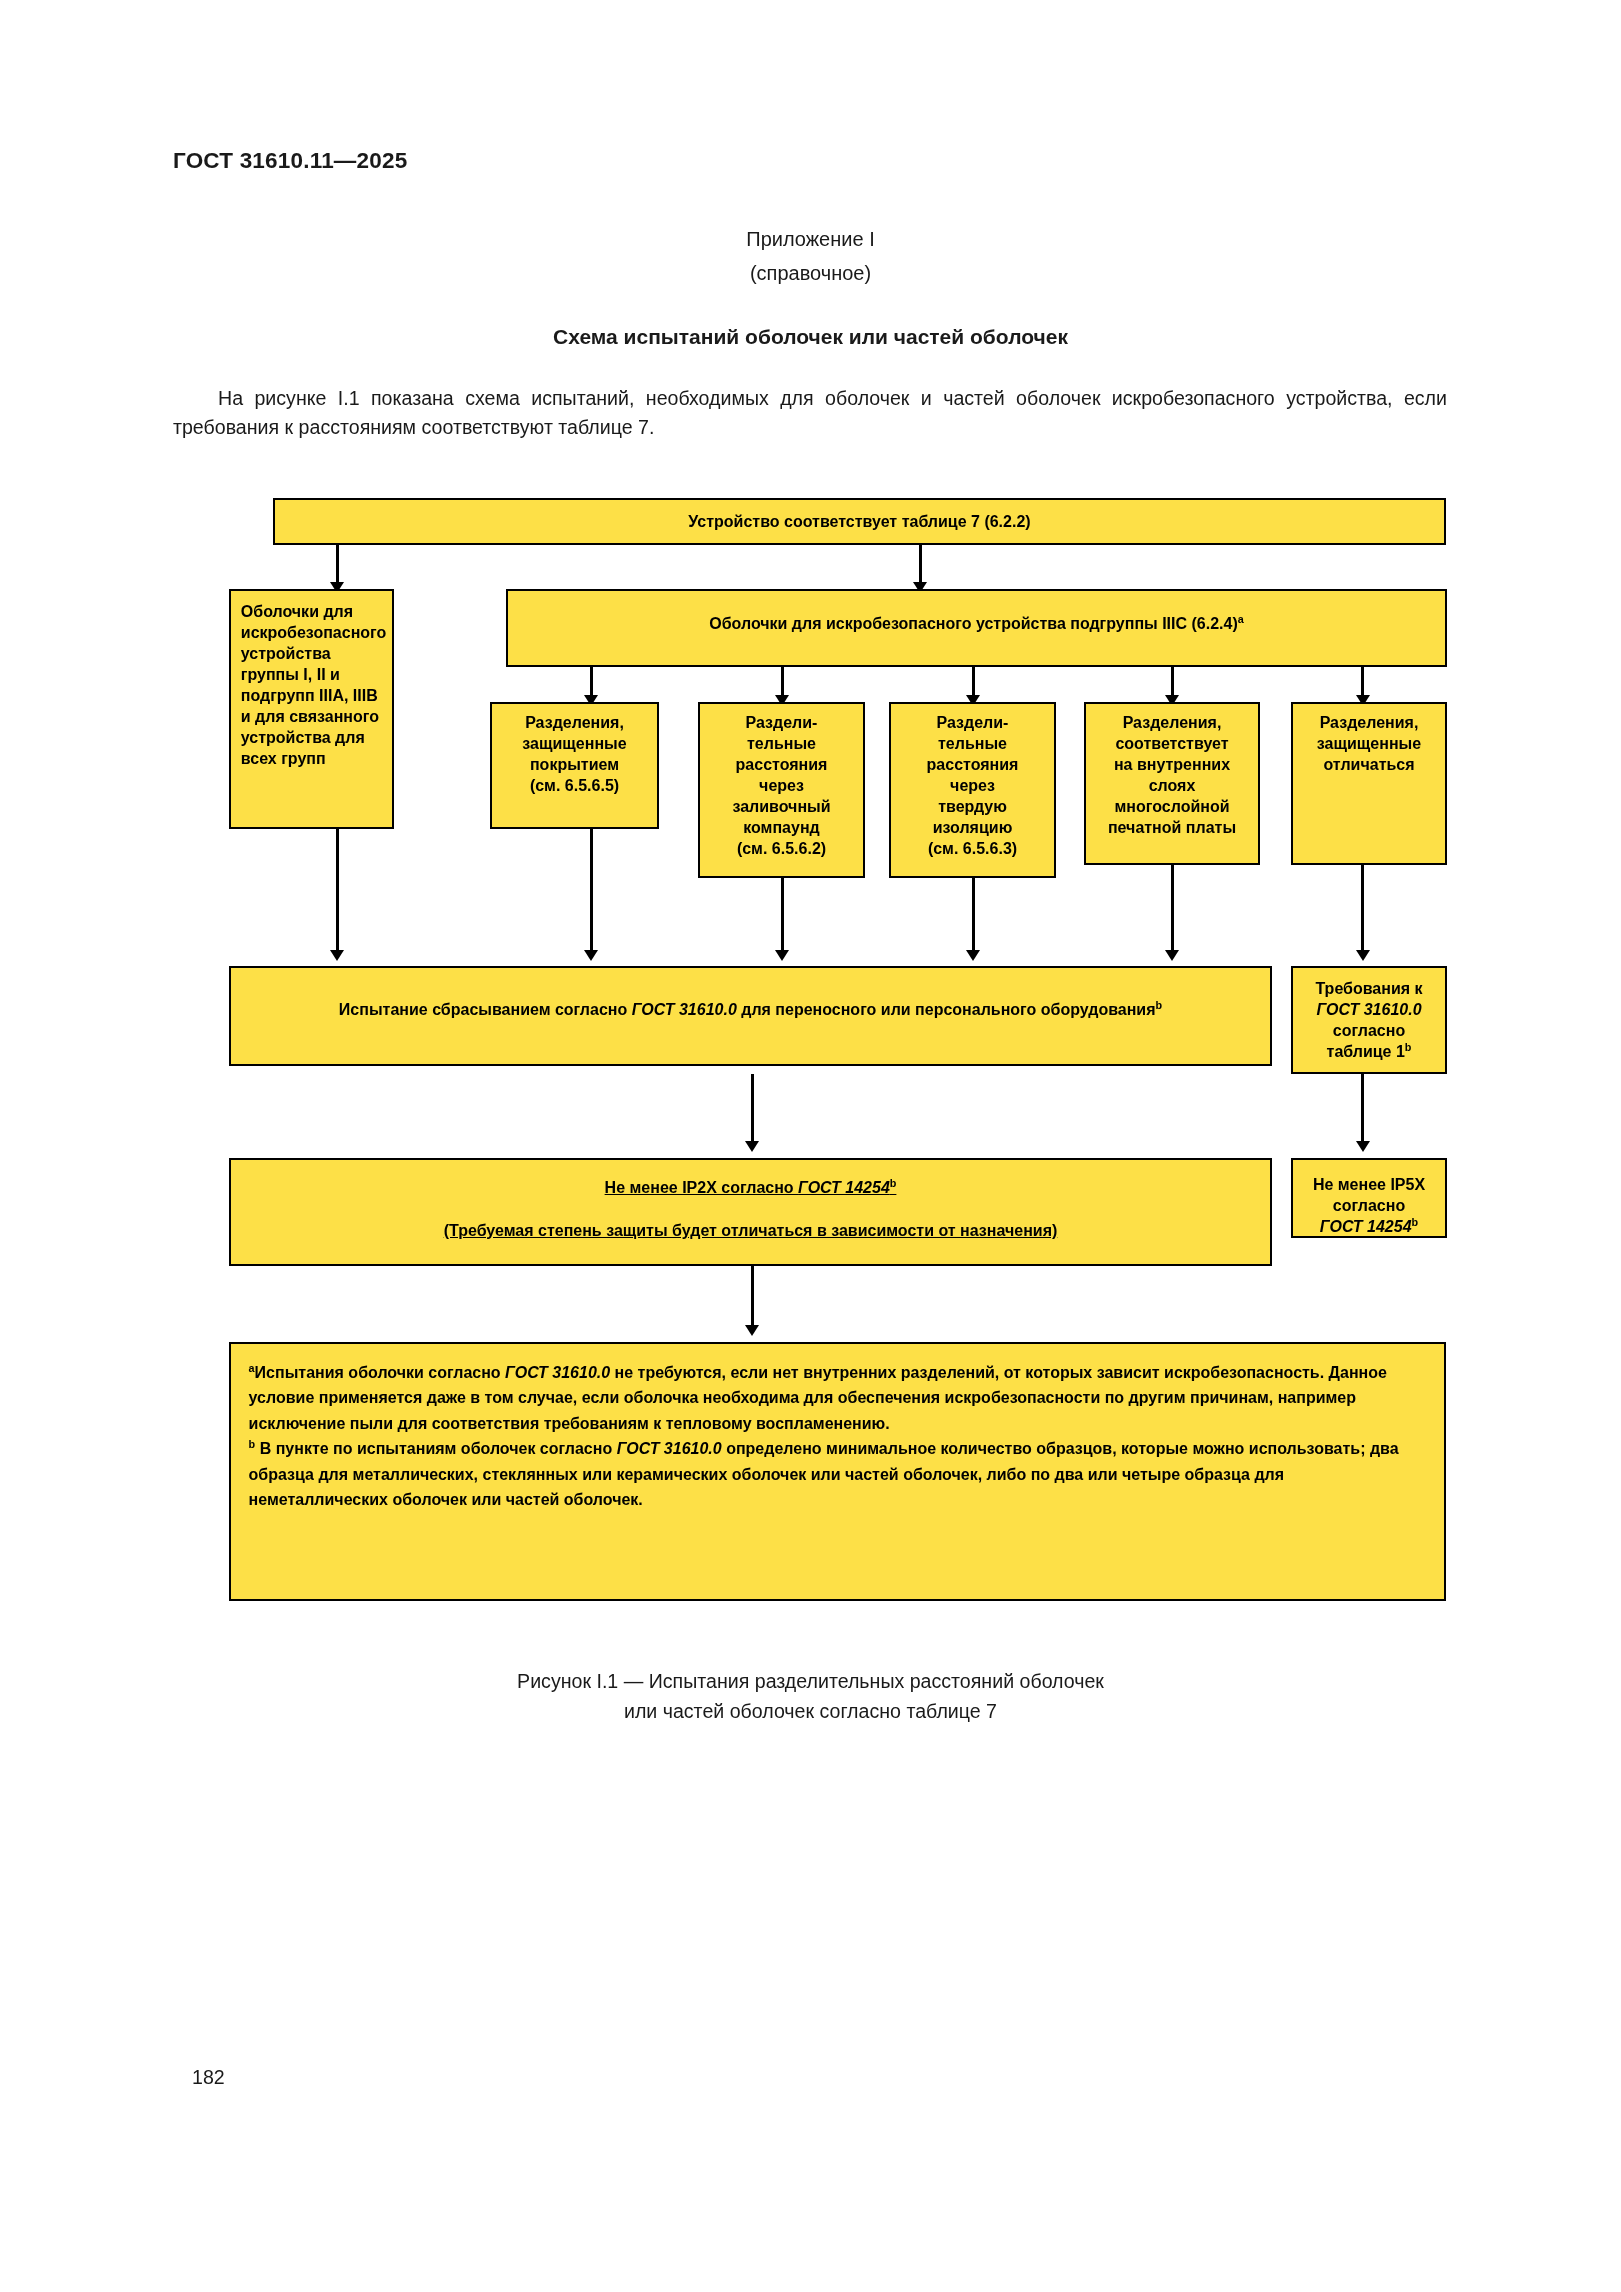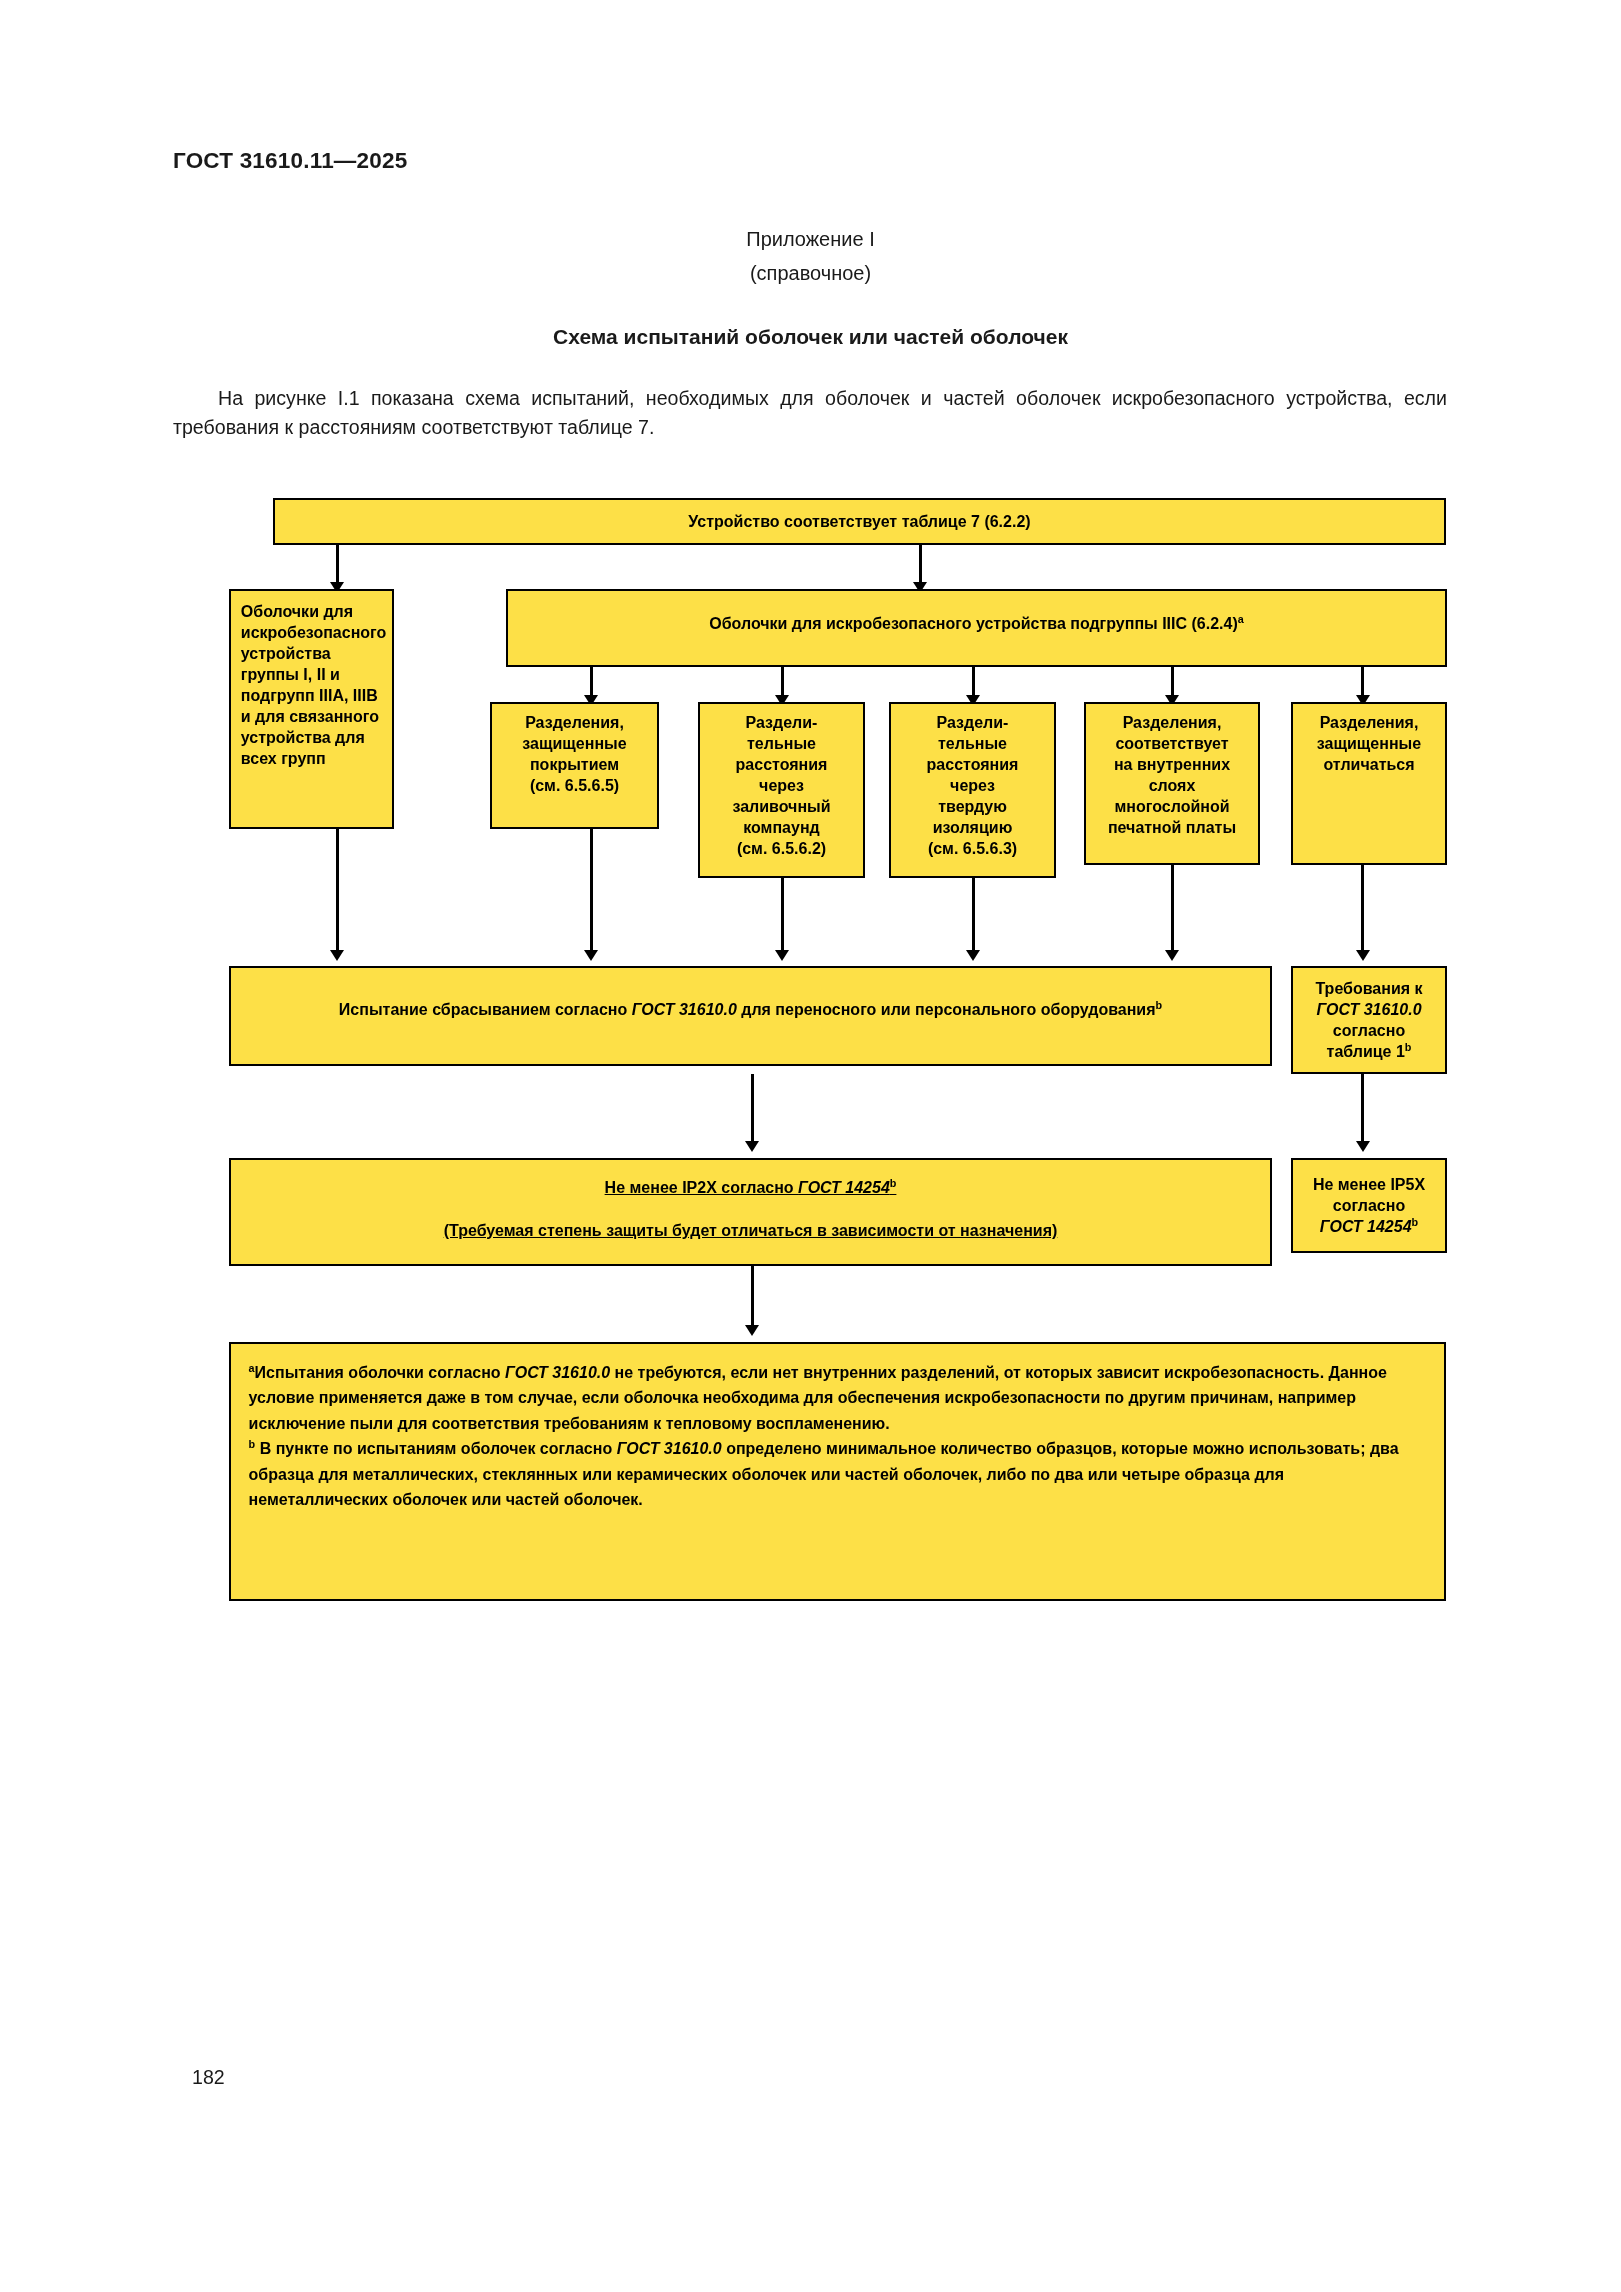"Не менее IP5X" div.box { height: 95px -> 80px }
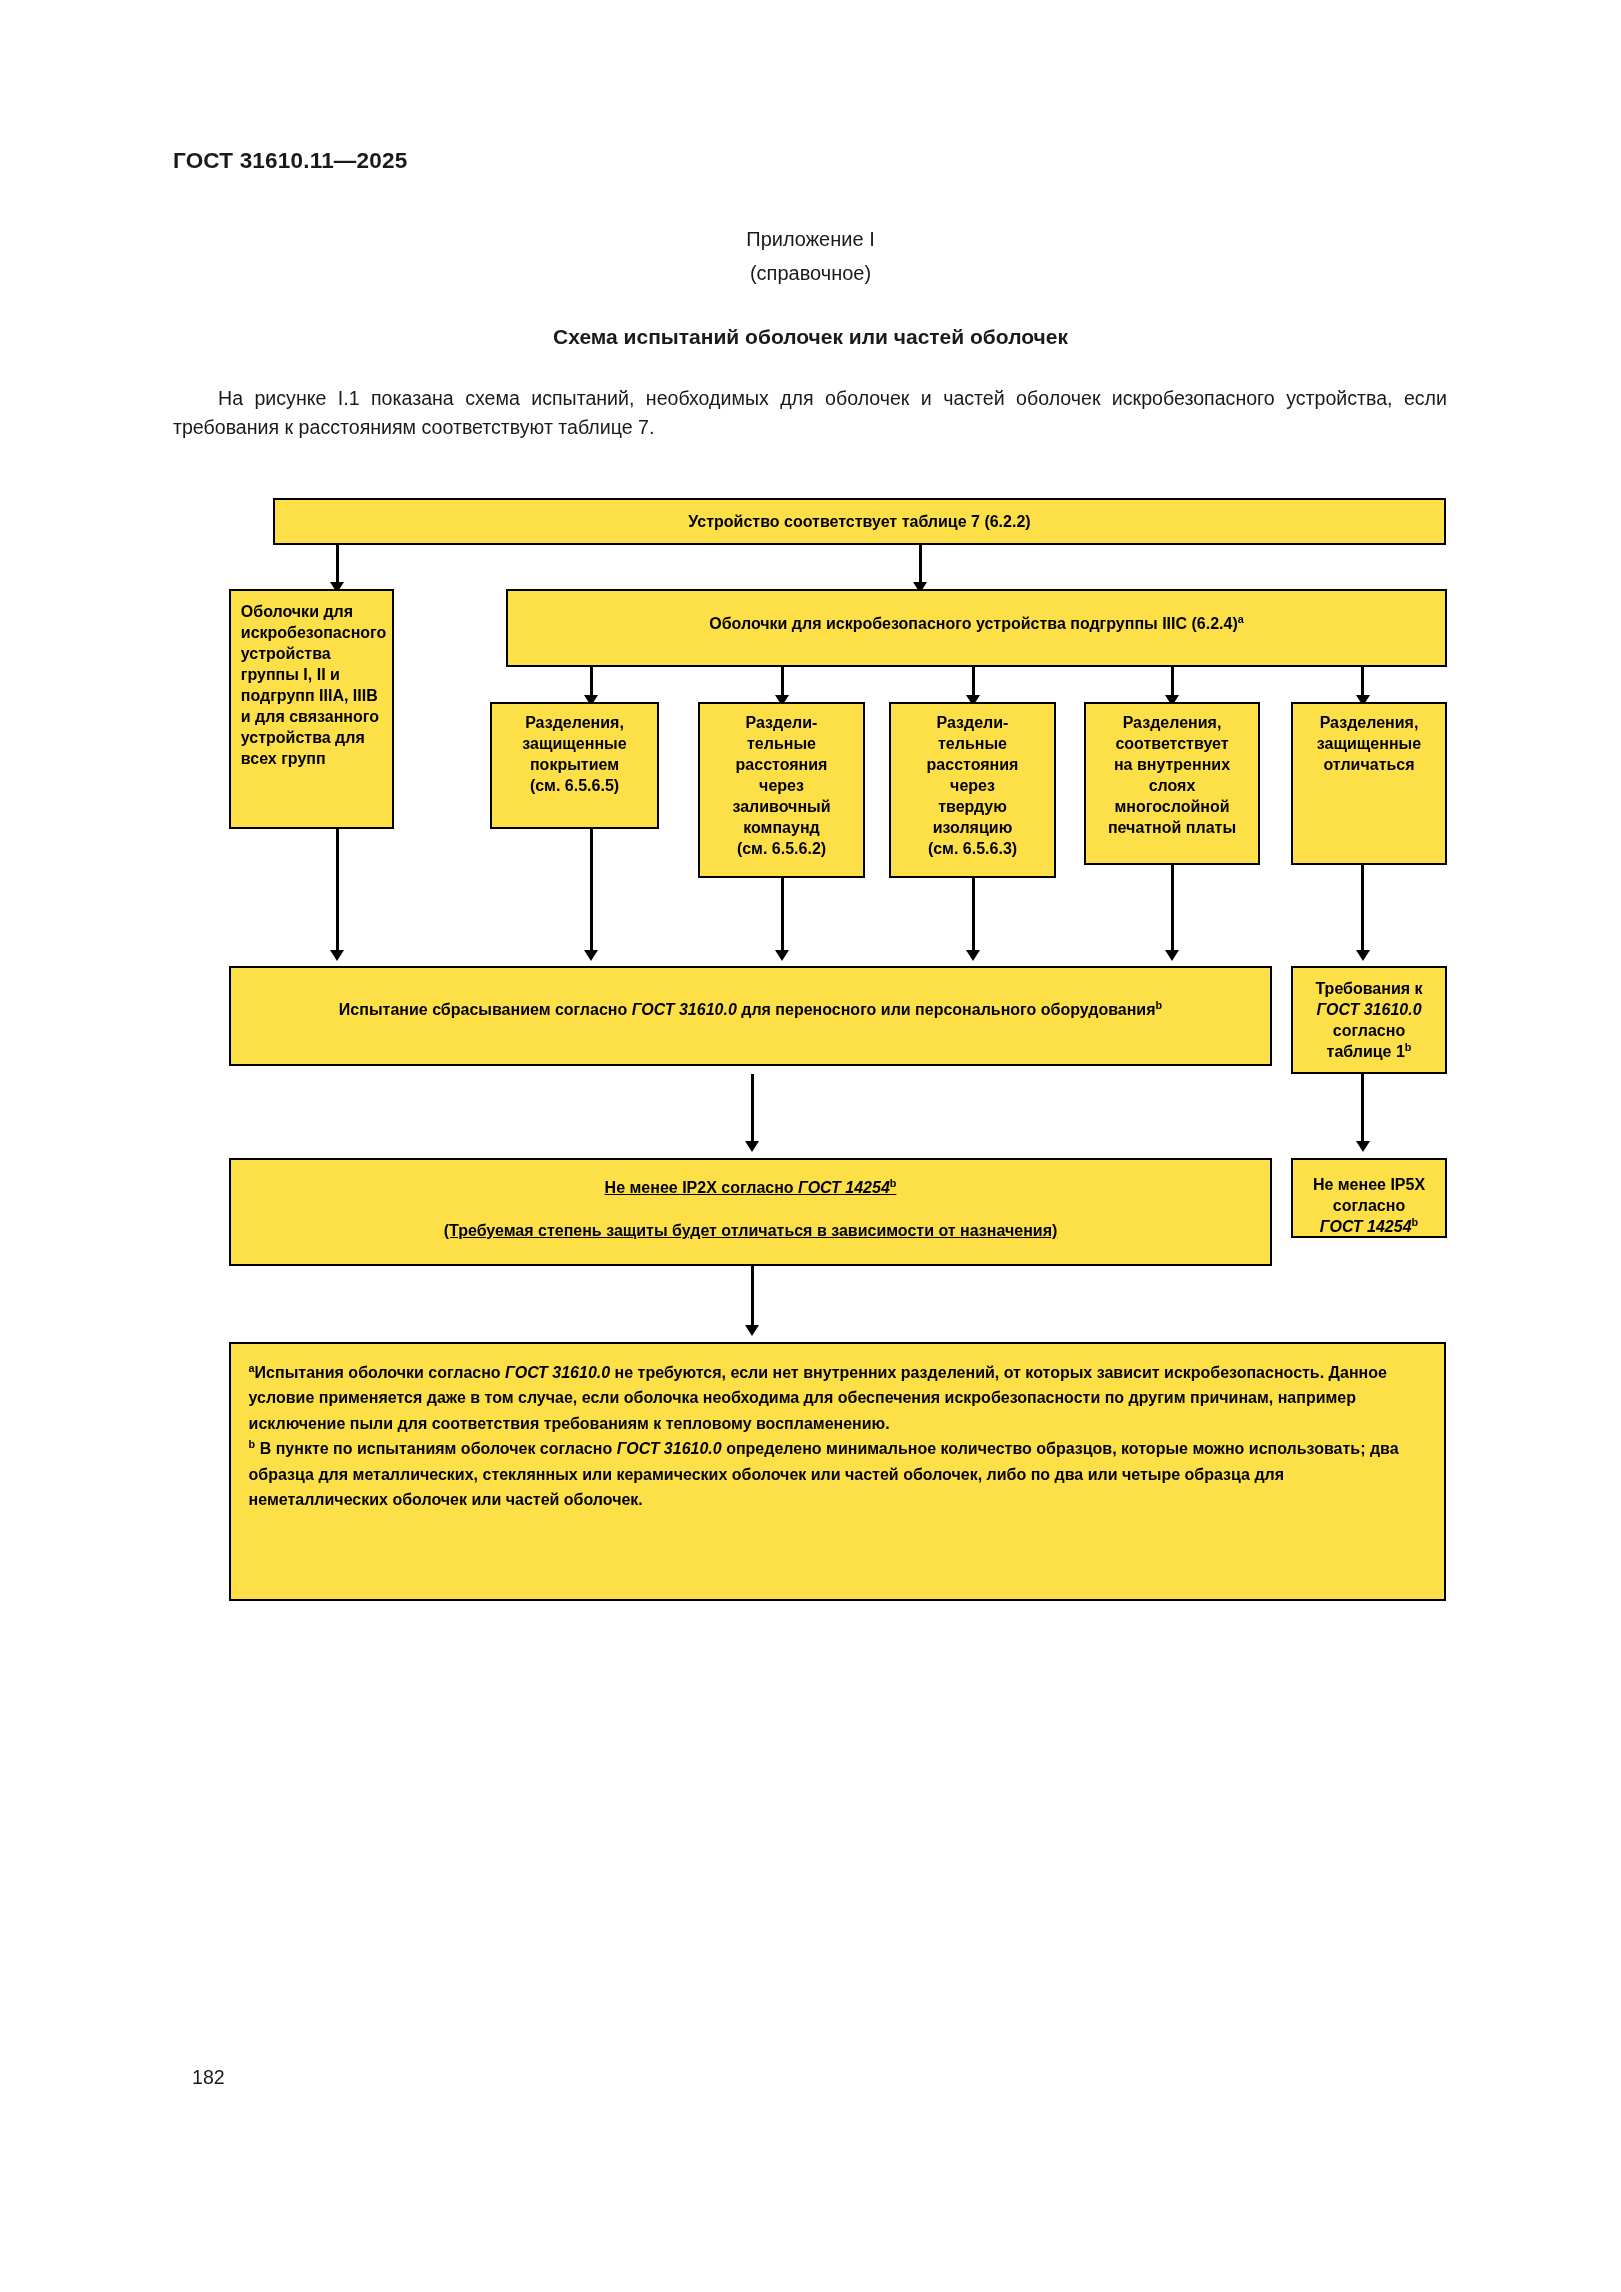"Рисунок I.1 — Испытания разделительных" div.fig-caption { html: none -> <div> <div>Рисунок I.1 — Испытания разделительных расстояний оболочек</div> <div>или частей оболочек согласно таблице 7</div> </div> }
